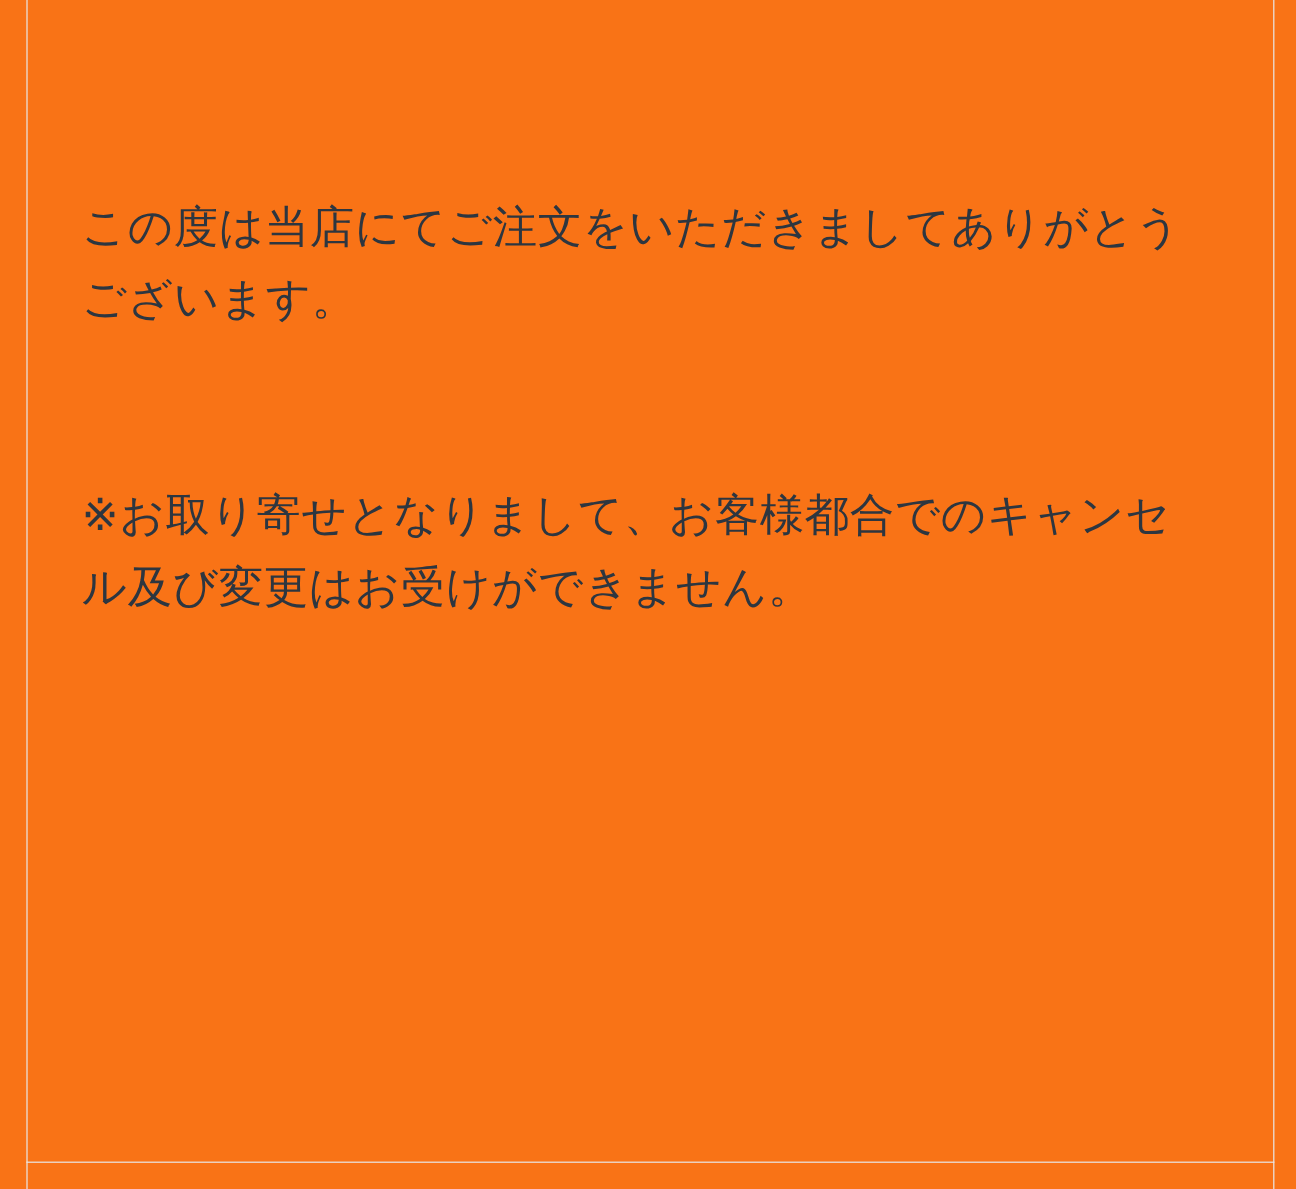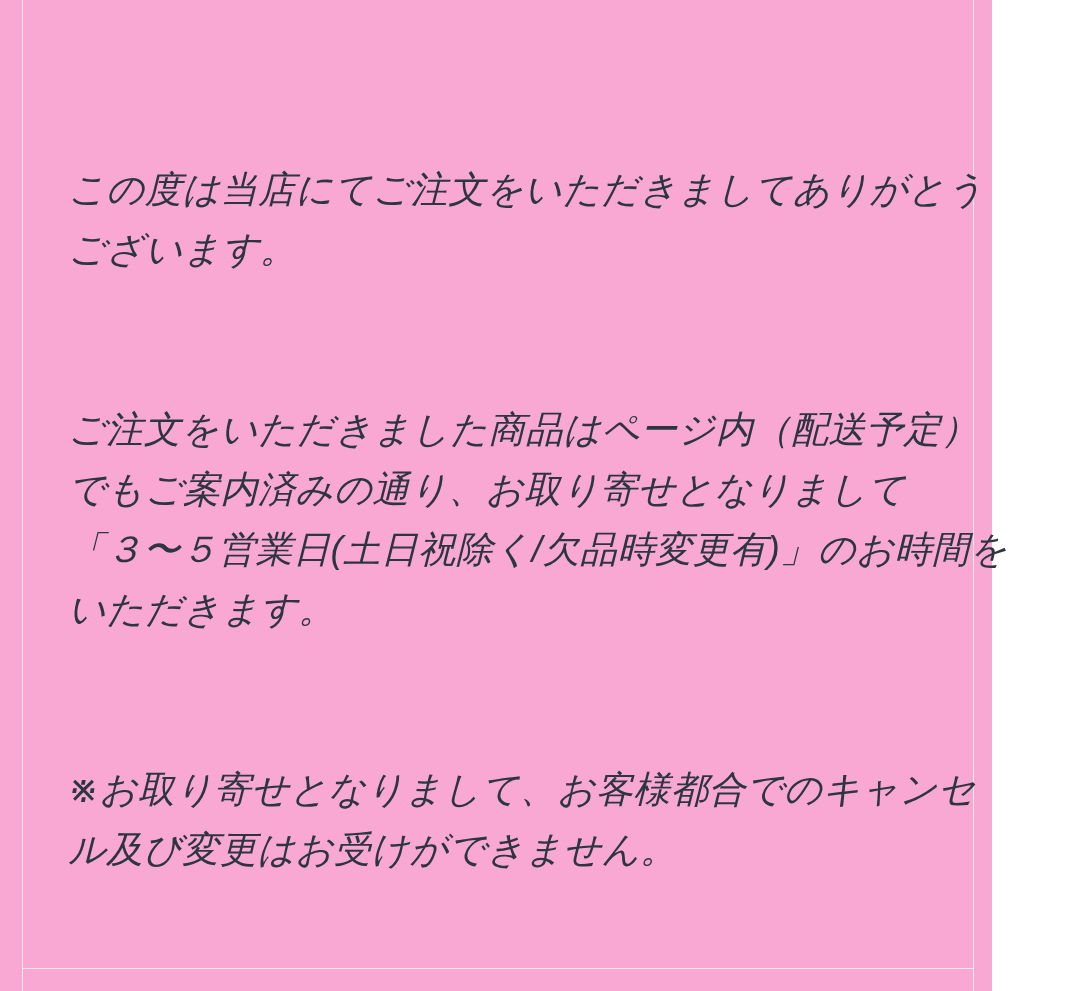"この度は当店にてご注文をいただきましてありがとうございます。" .page { background: #f9a8d4 -> #f97316; font-style: italic -> none; width: 992px -> 1080px }
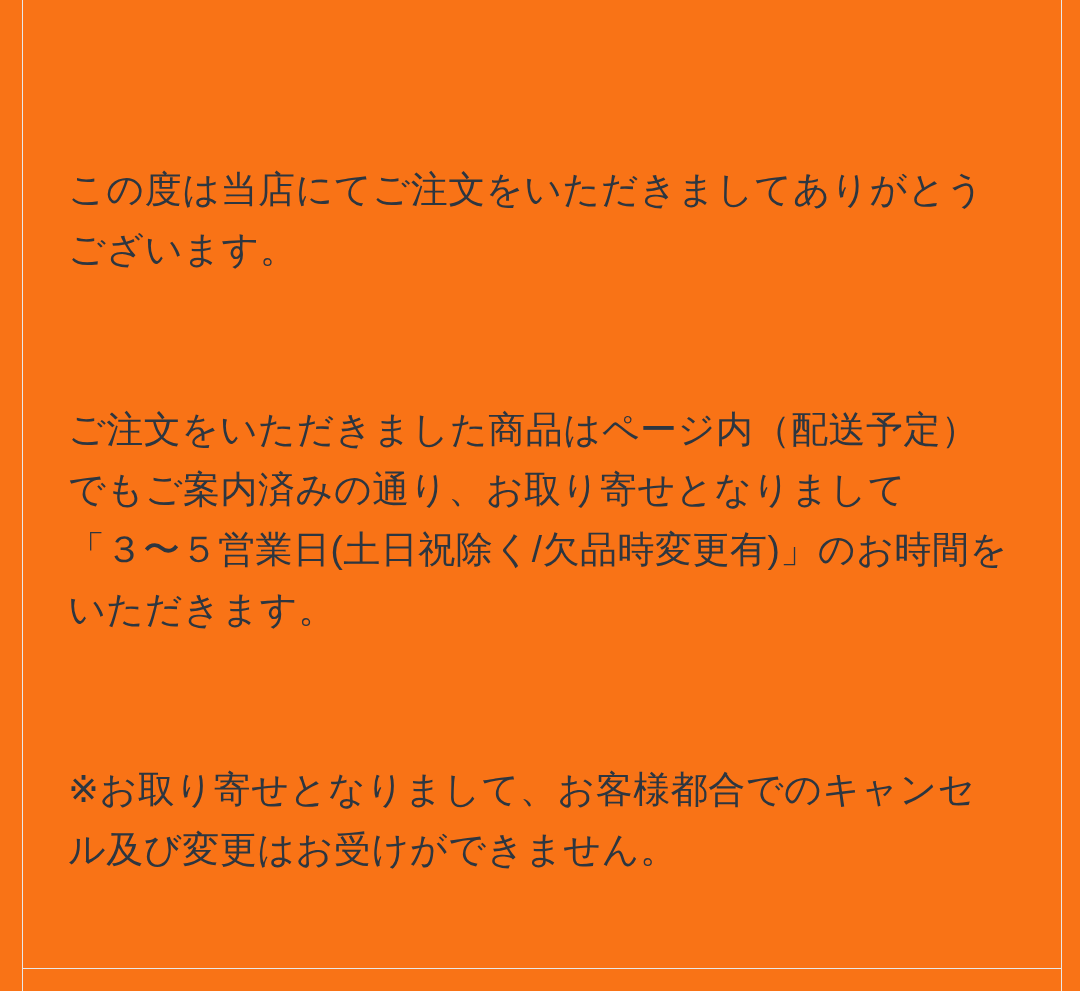"ご注文をいただきました商品はページ内（配送予定）でもご案内済みの通り、お取り寄せ" p.para { html: <p>ご注文をいただきました商品はページ内（配送予定）でもご案内済みの通り、お取り寄せとなりまして「３〜５営業日(土日祝除く/欠品時変更有)」のお時間をいただきます。</p> -> none }
